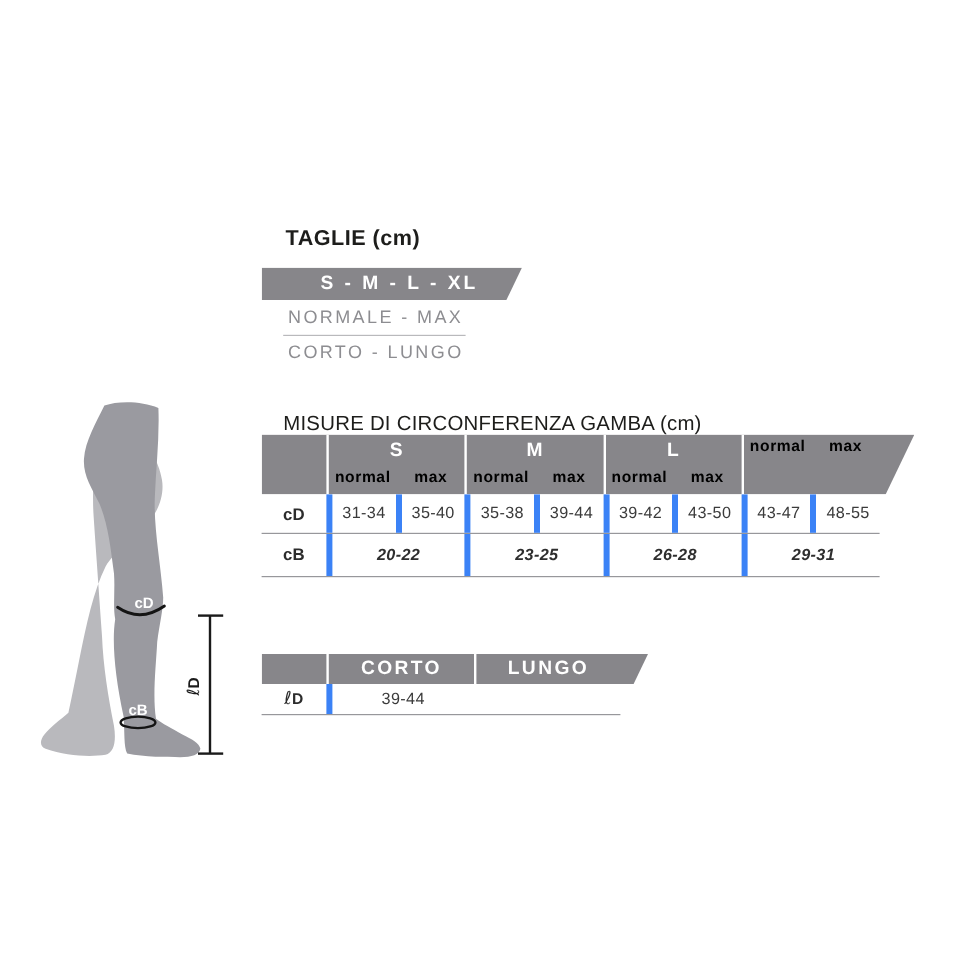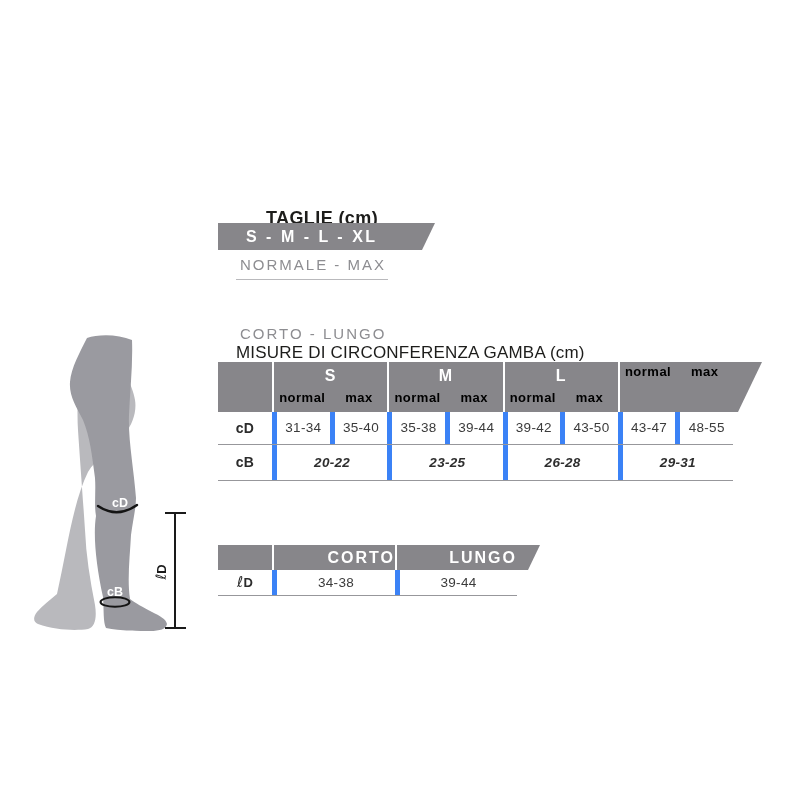"TAGLIE (cm)" div.abs { margin-left: 28px -> none; top: 208px -> 188px }
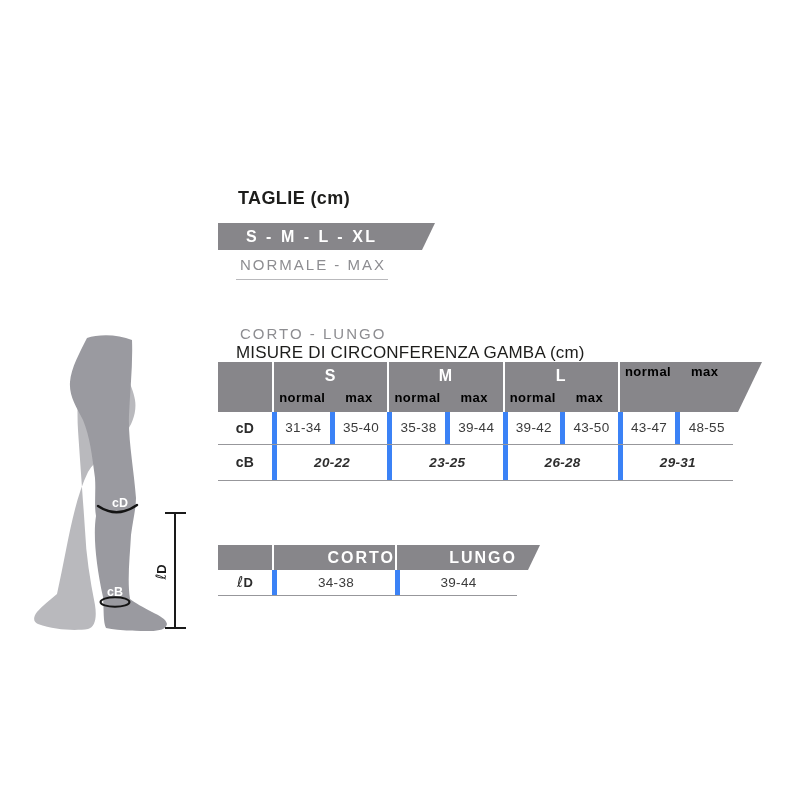"S - M - L" .banner-smlxl { padding-left: 28px -> 49px }
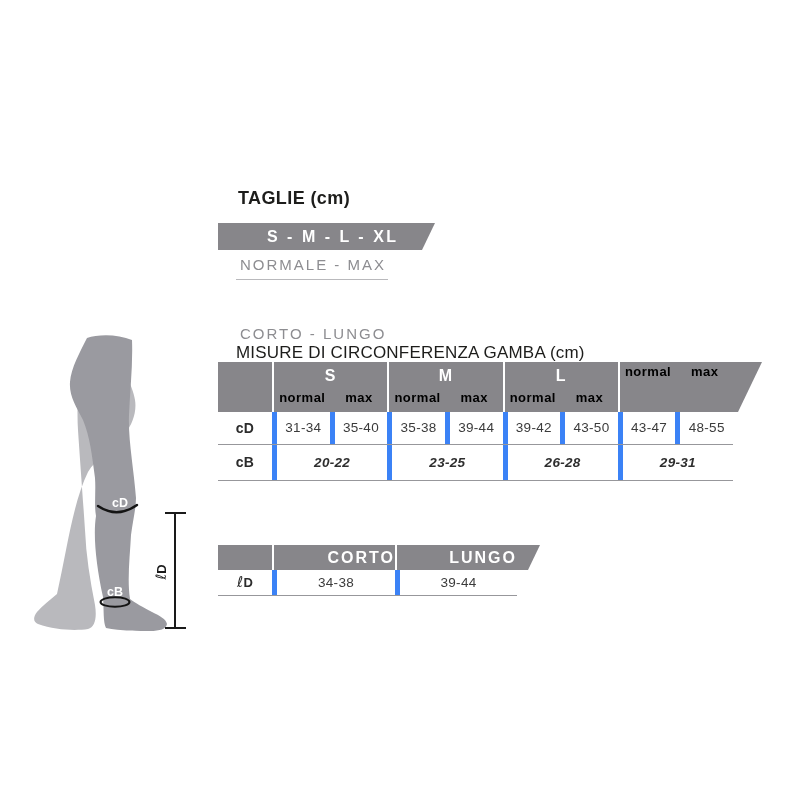"CORTO - LUNGO" div.abs { margin-top: 40px -> none }
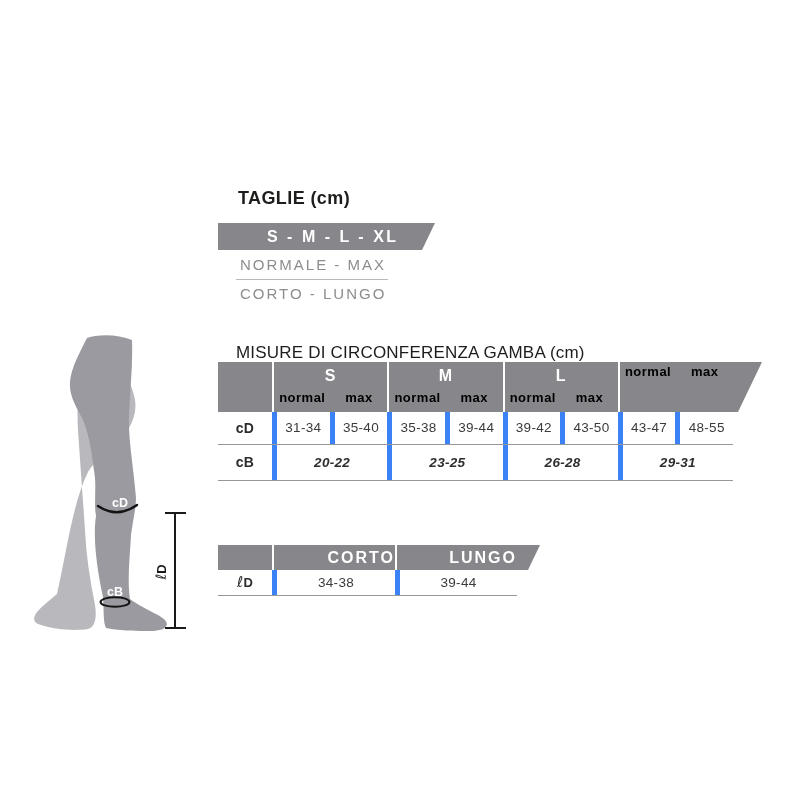"CORTO" .len-col { text-align: right -> center }
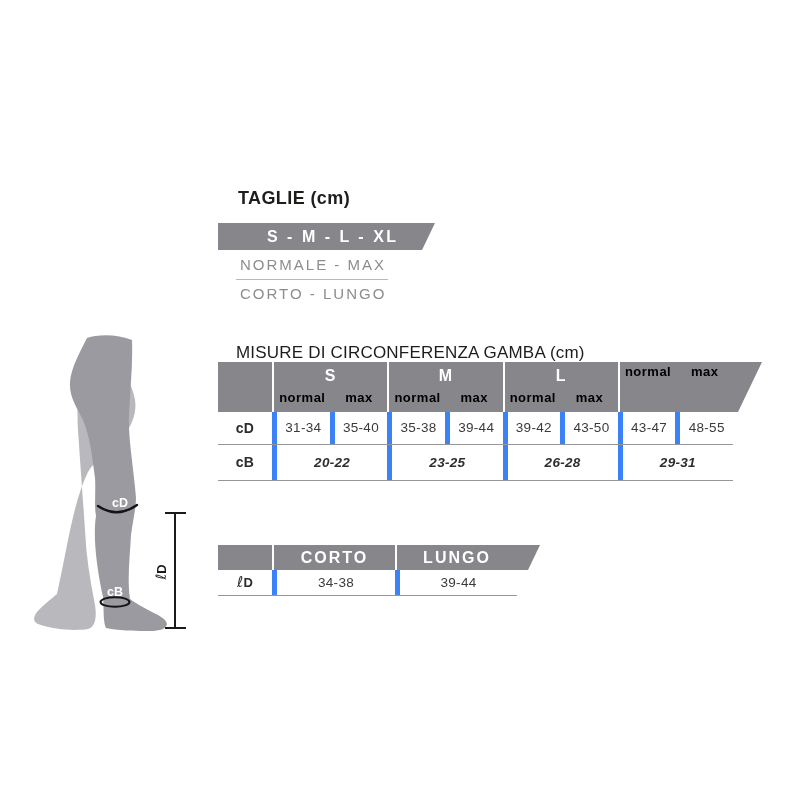"34-38" div.cell { html: <div>34-38</div> -> none }
